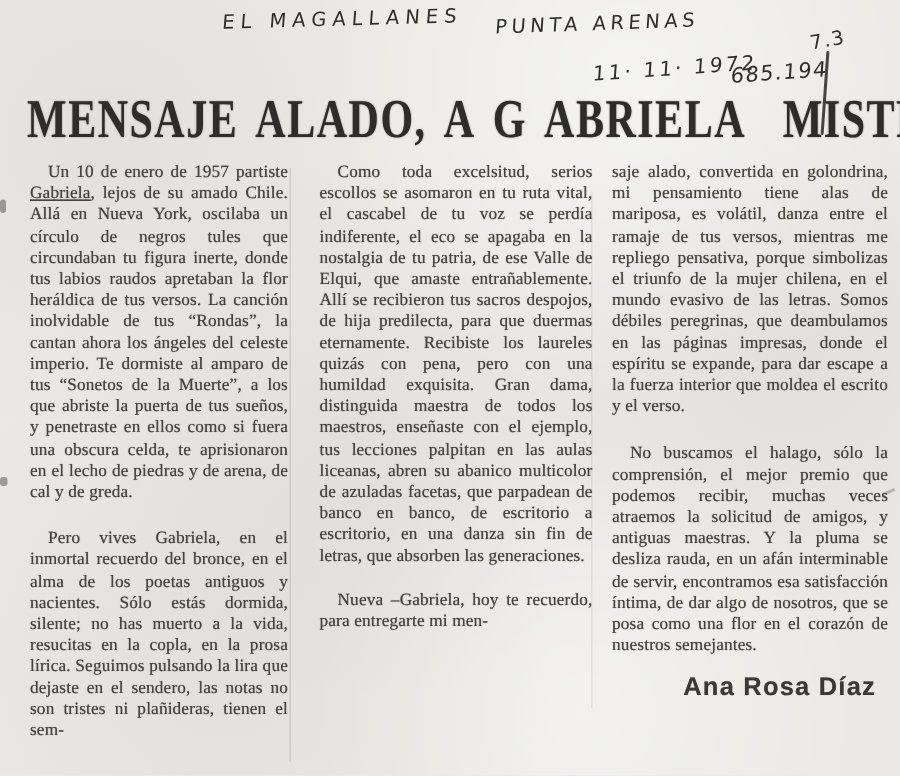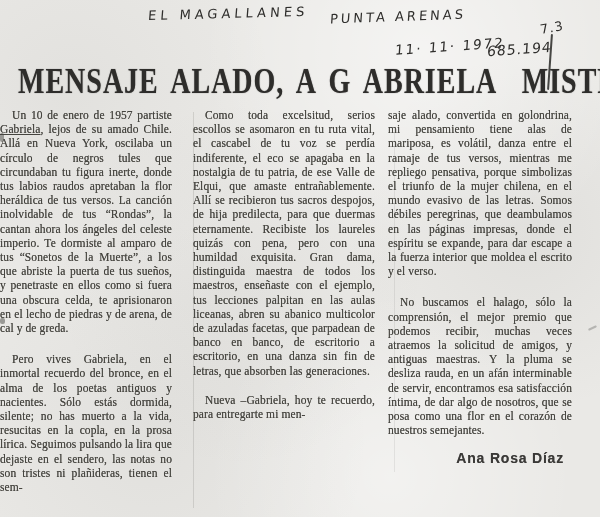"Un 10 de enero de" .columns { left: 0 -> 20px }
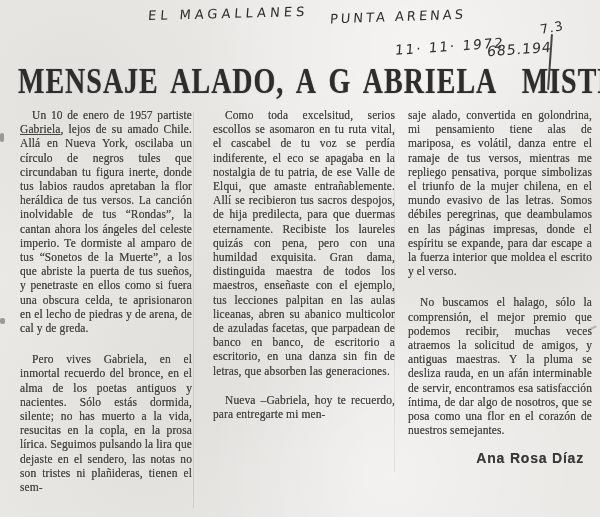"Ana Rosa Díaz" .byline { font-size: 14px -> 17px }
